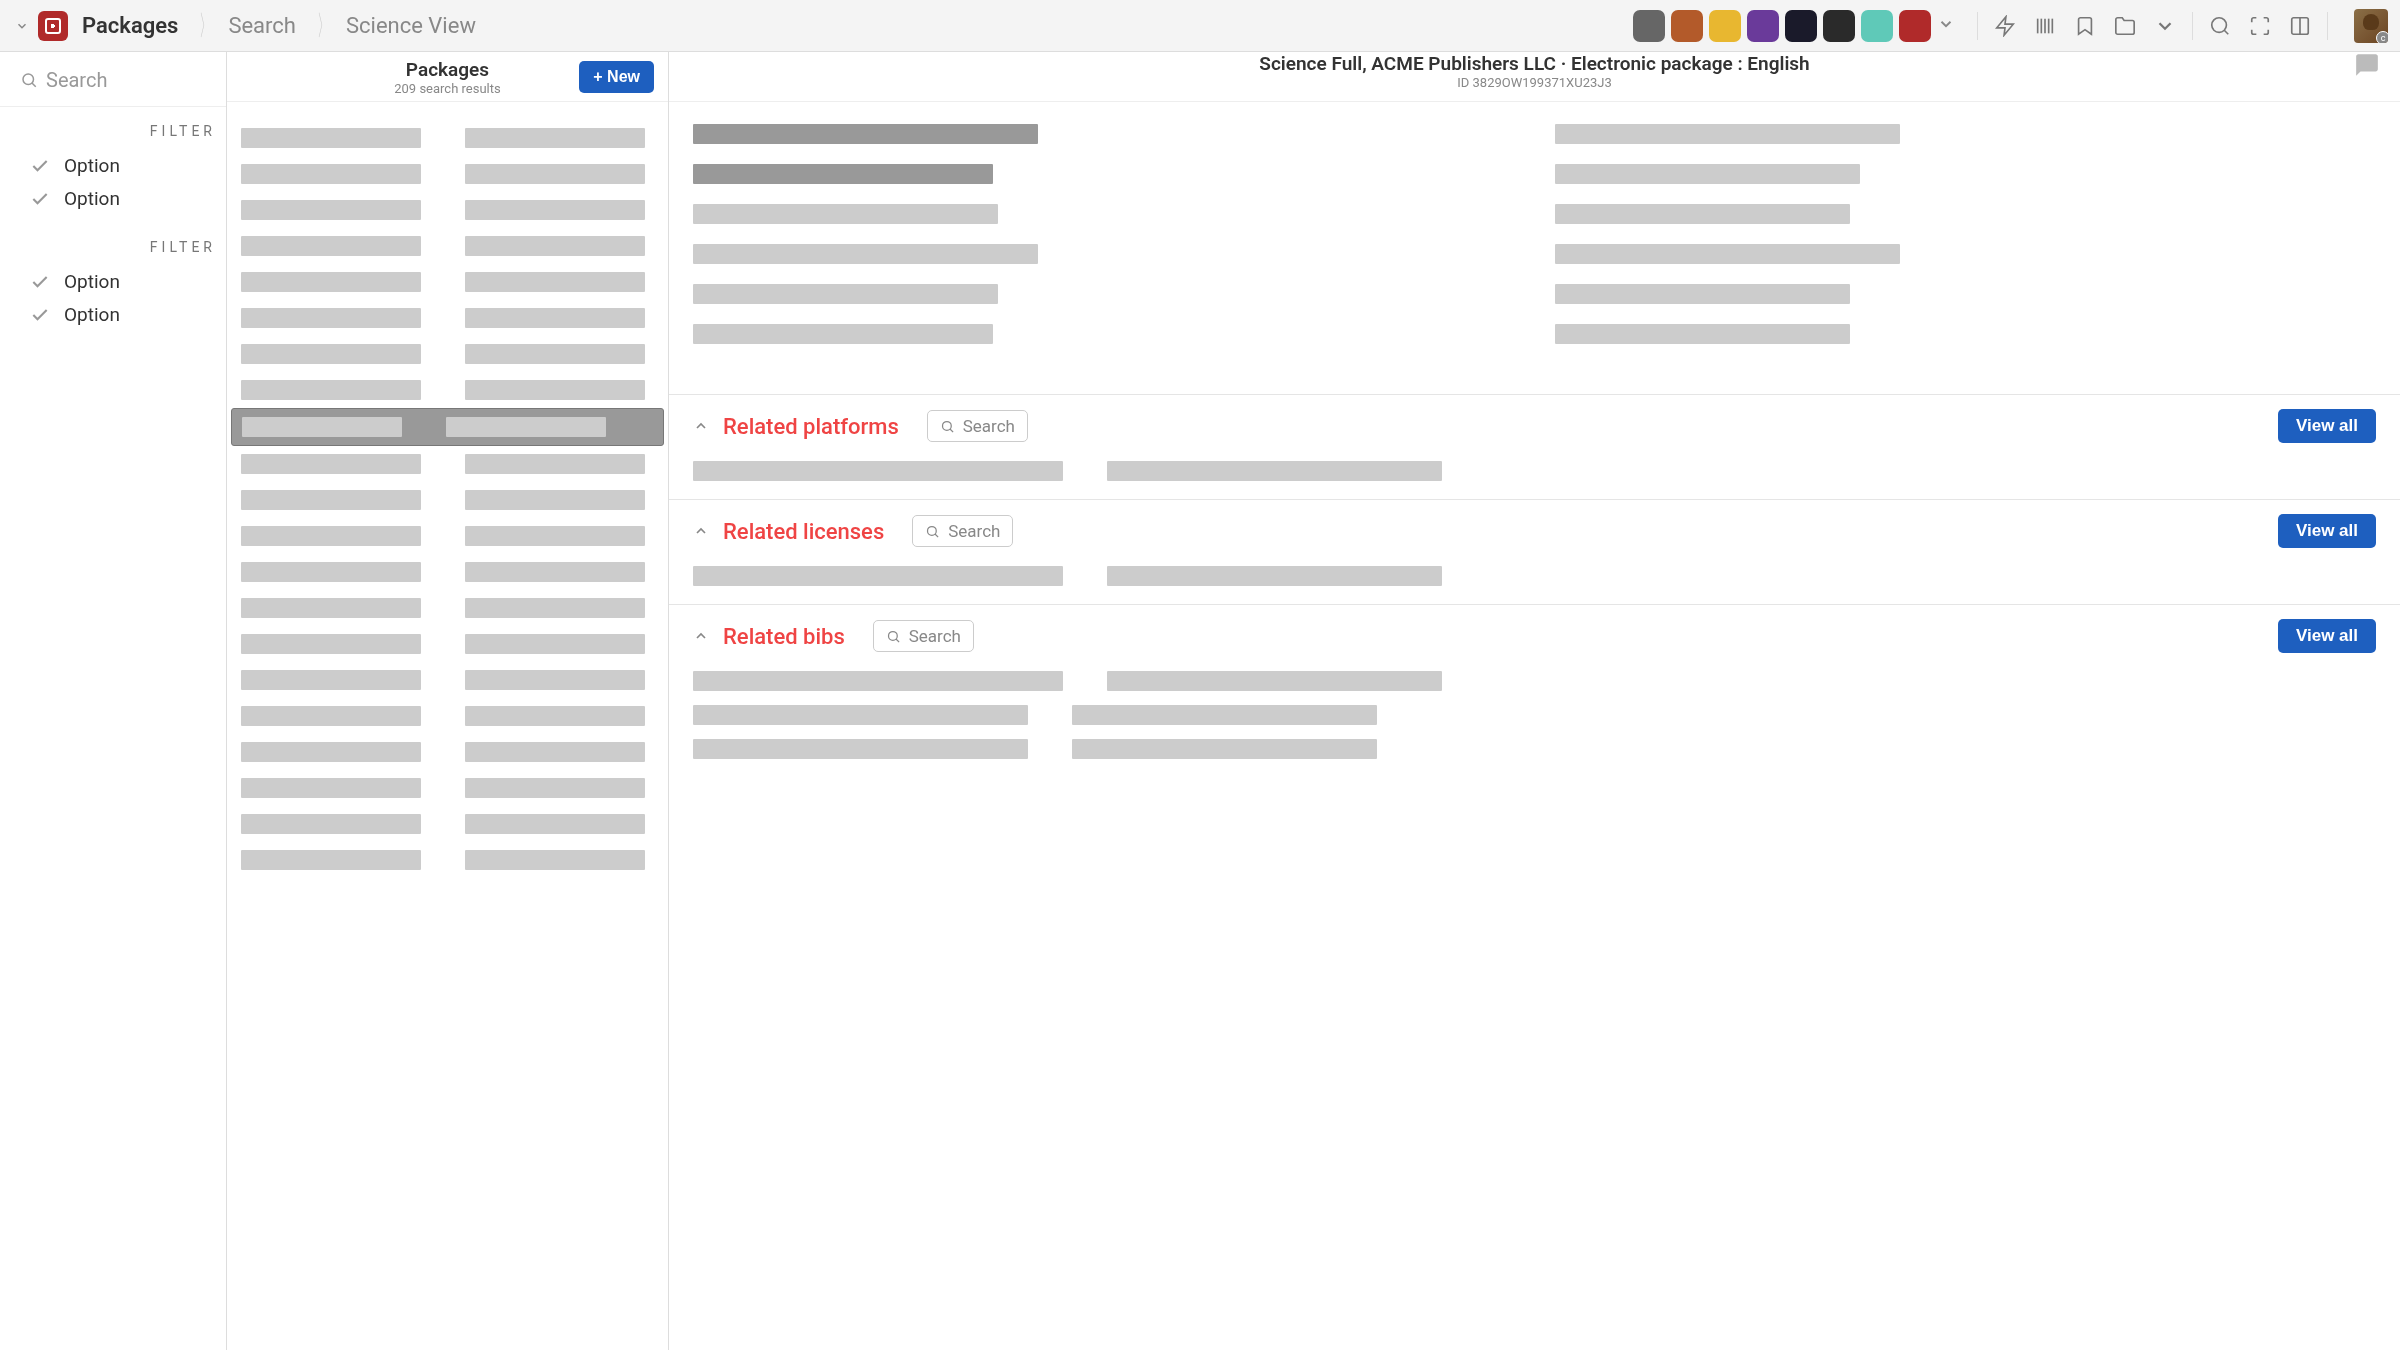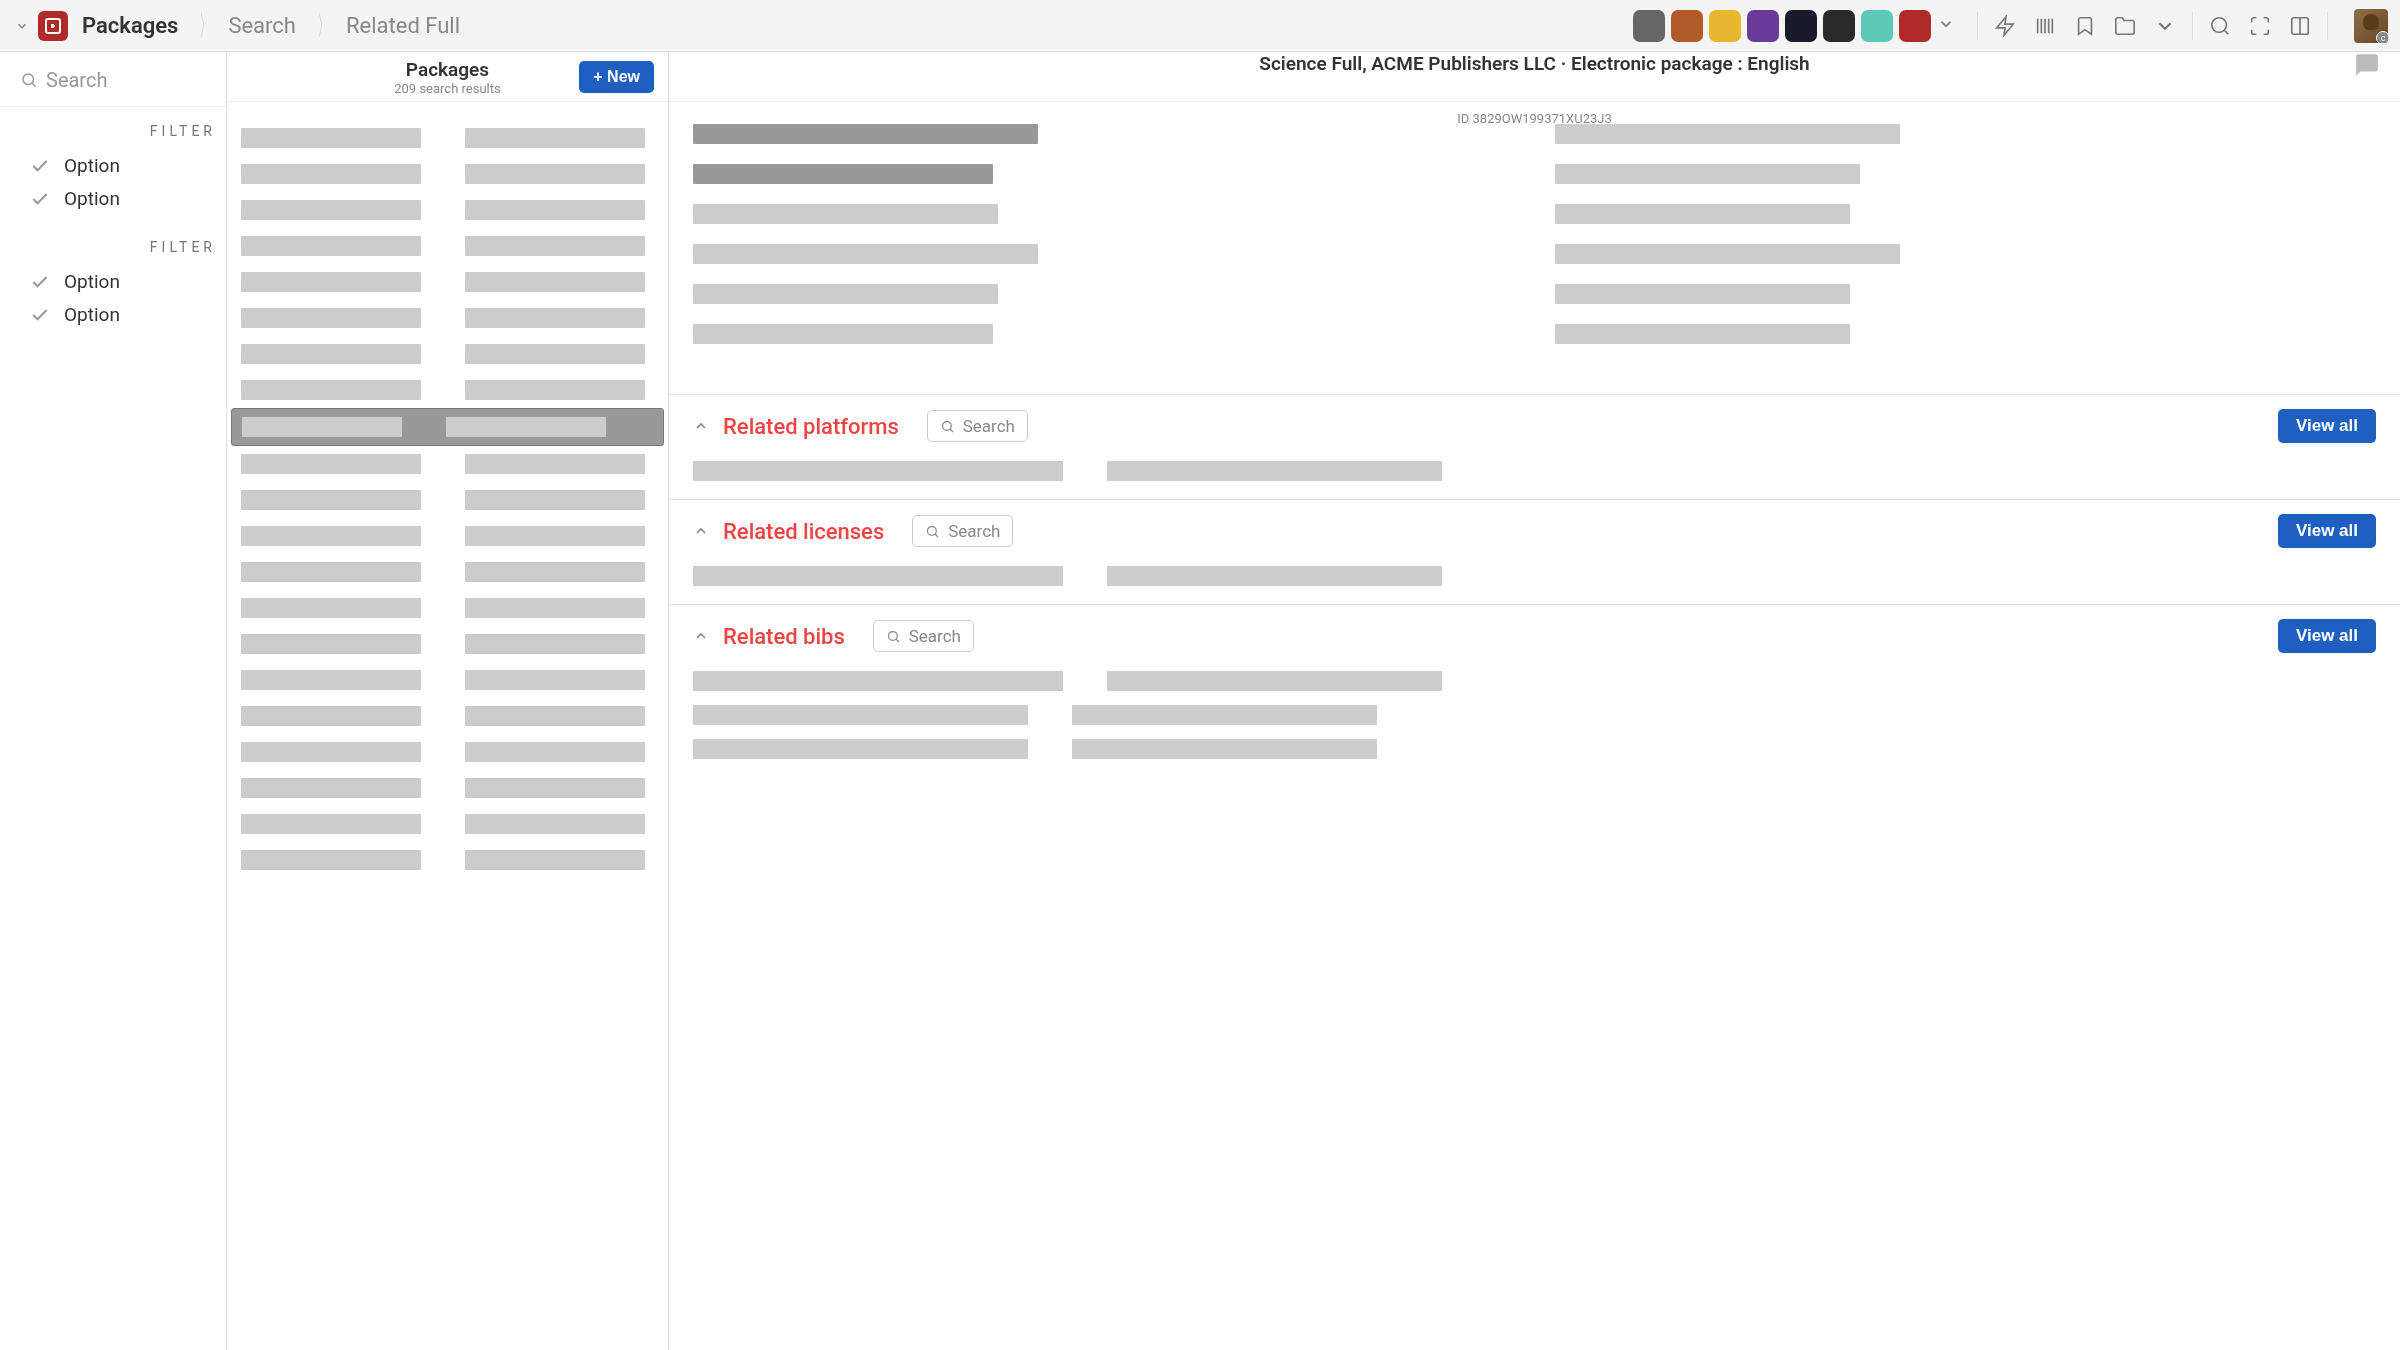"Related Full" div.bc-item { text: Related Full -> Science View }
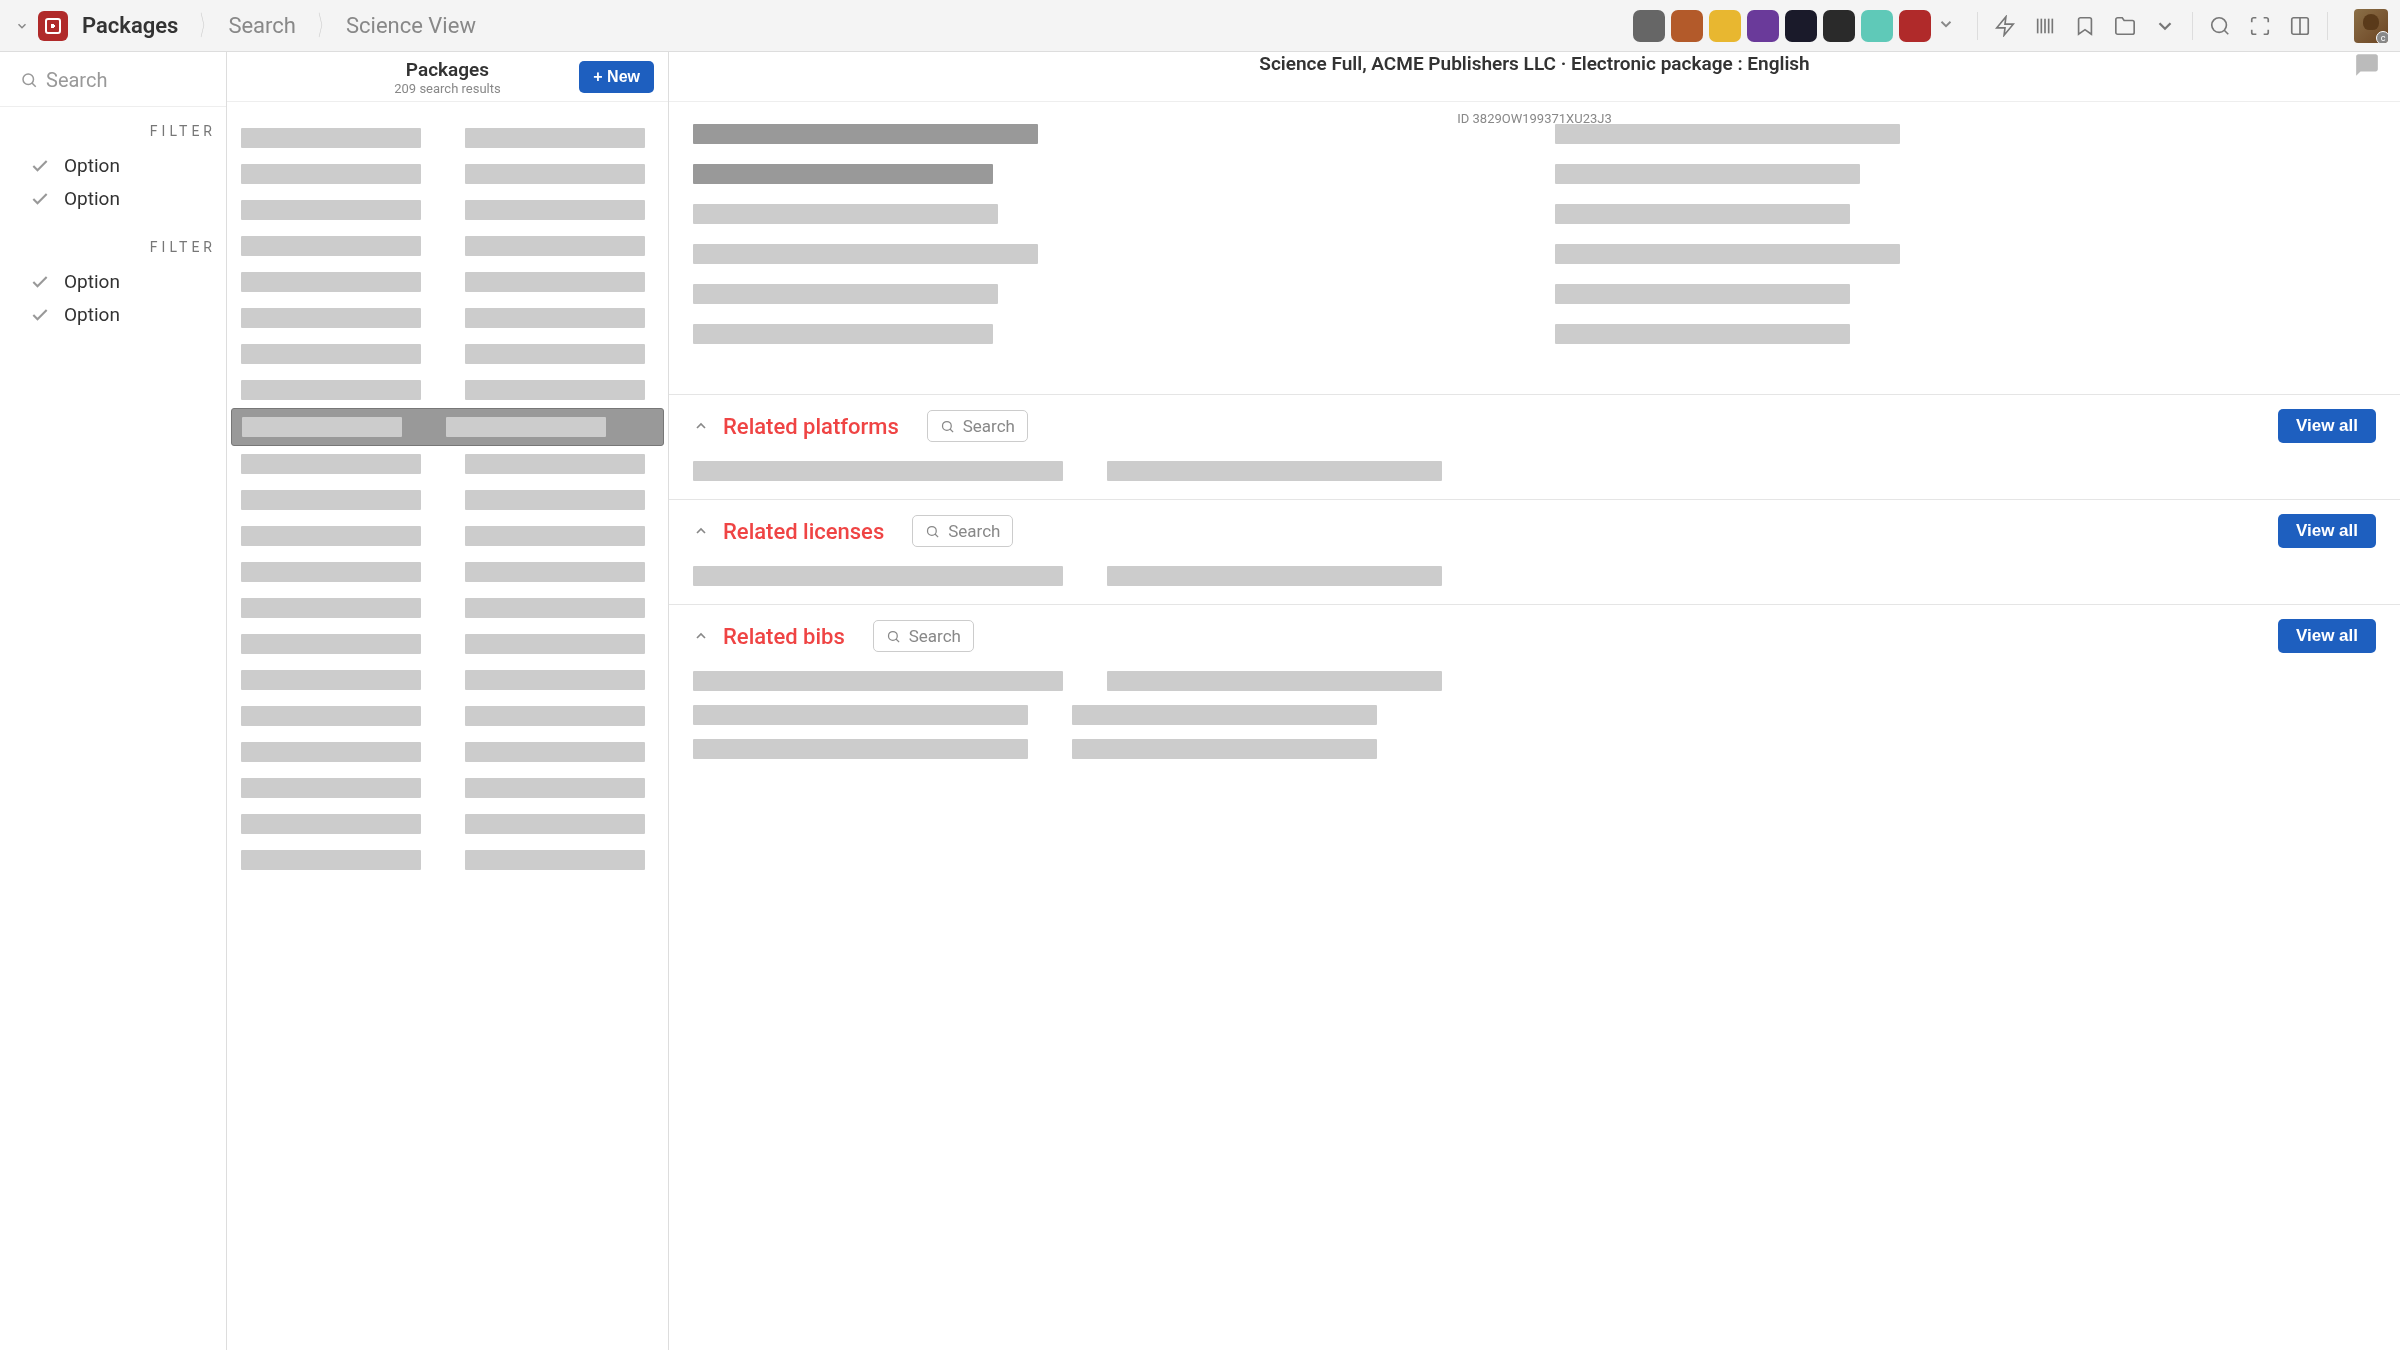"ID 3829OW199371XU23J3" .detail-sub { margin-top: 36px -> none }
